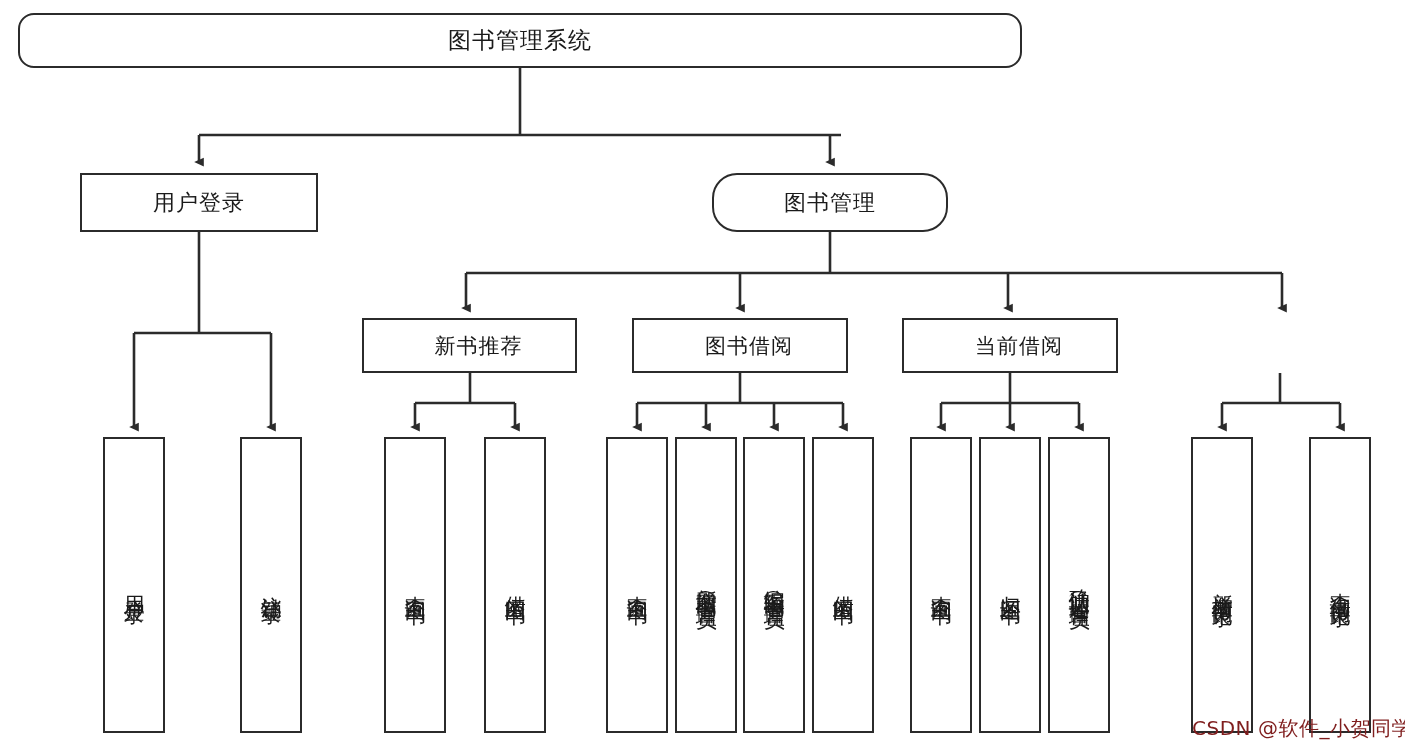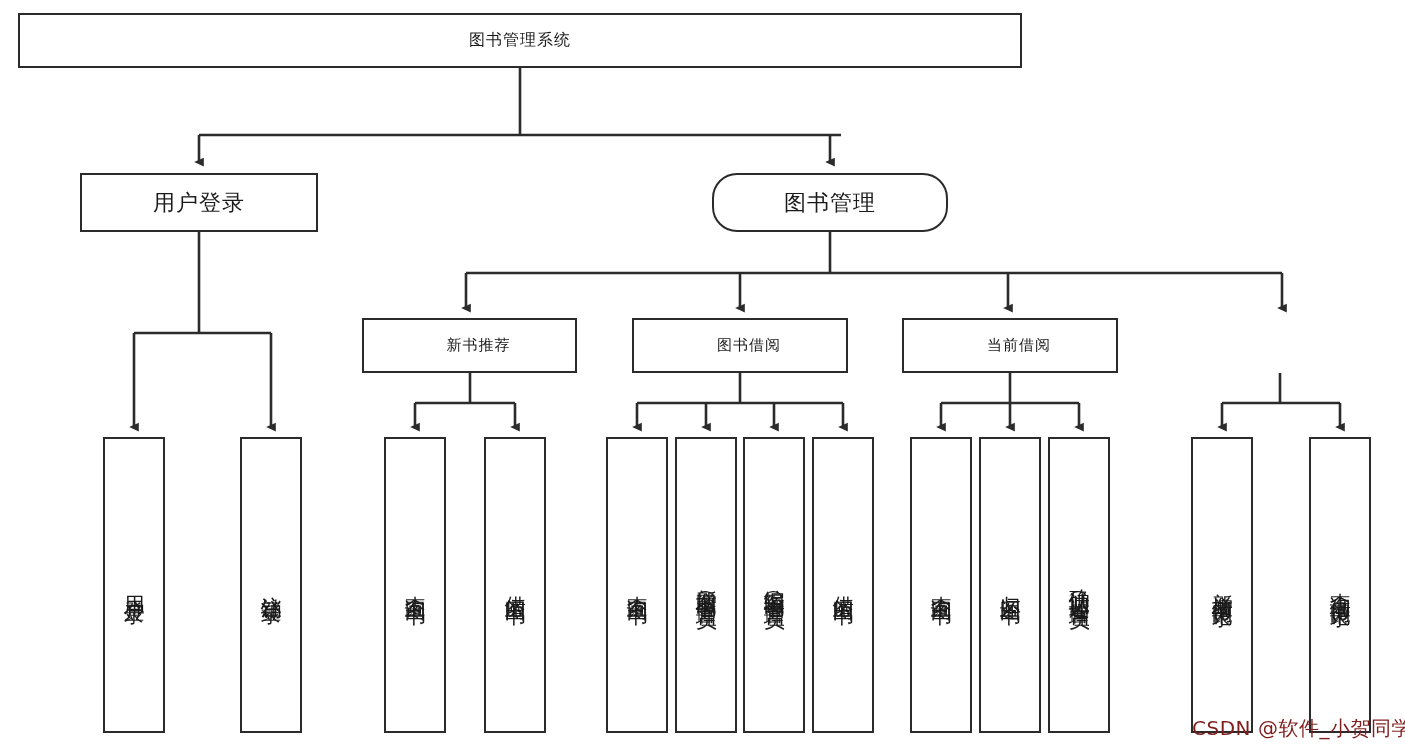"图书管理系统" .node.root { border-radius: none -> 16px; font-size: 16px -> 23px }
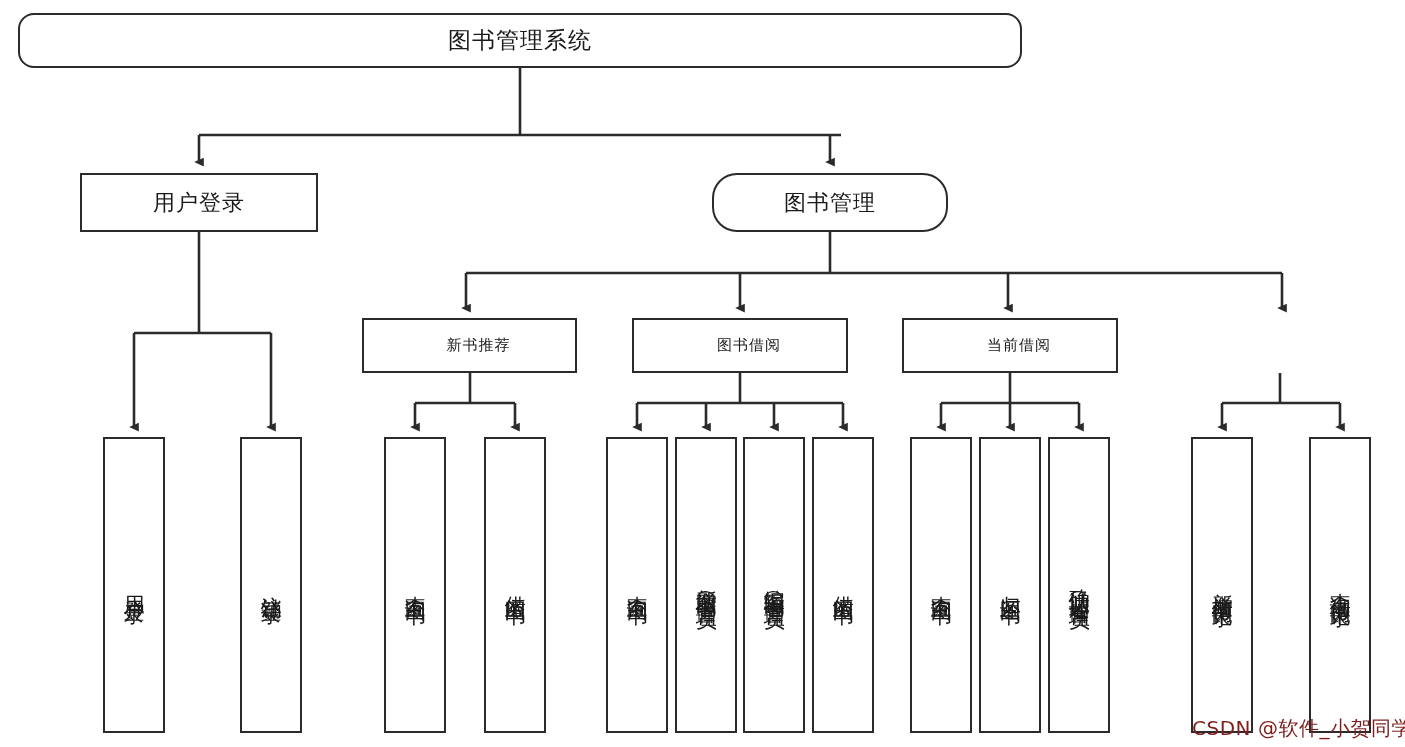"新书推荐" .node.level2 { font-size: 15px -> 21px }
